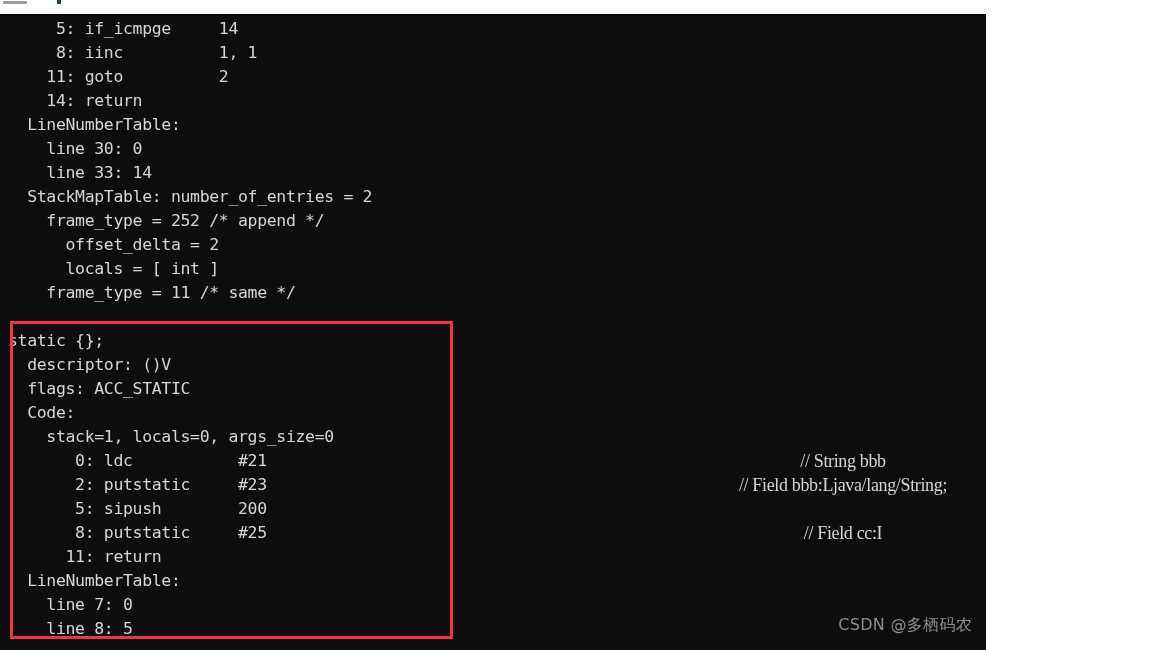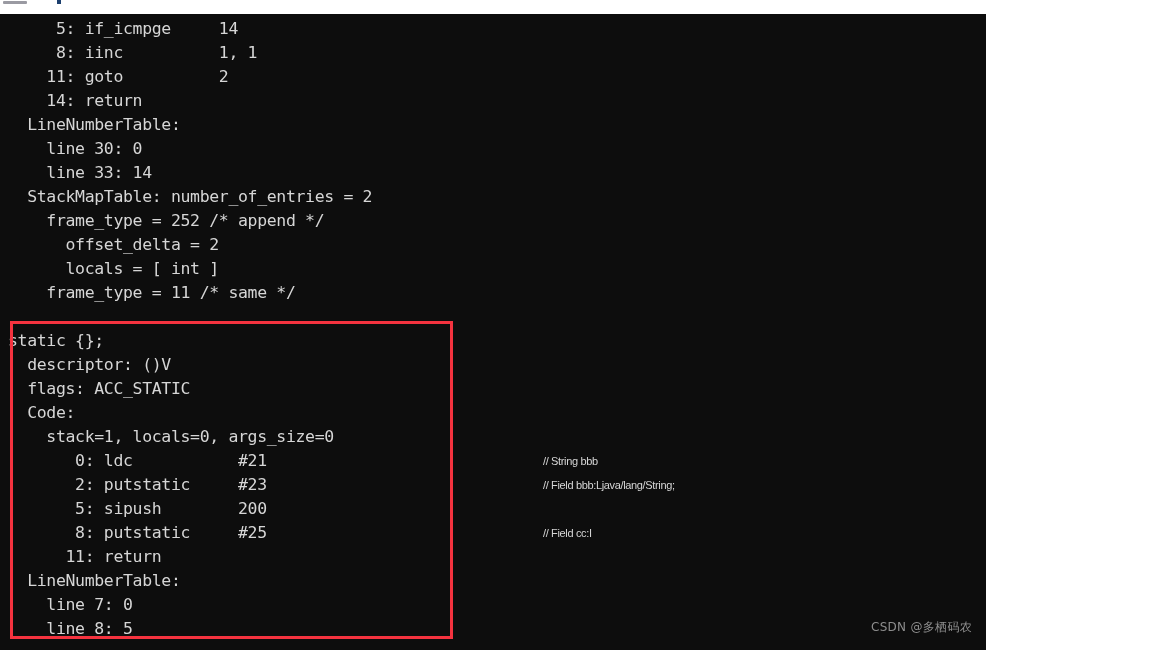"// String bbb" #code-comments { font-family: Liberation Sans, sans-serif -> Liberation Serif, serif; font-size: 11px -> 18px; text-align: none -> center }
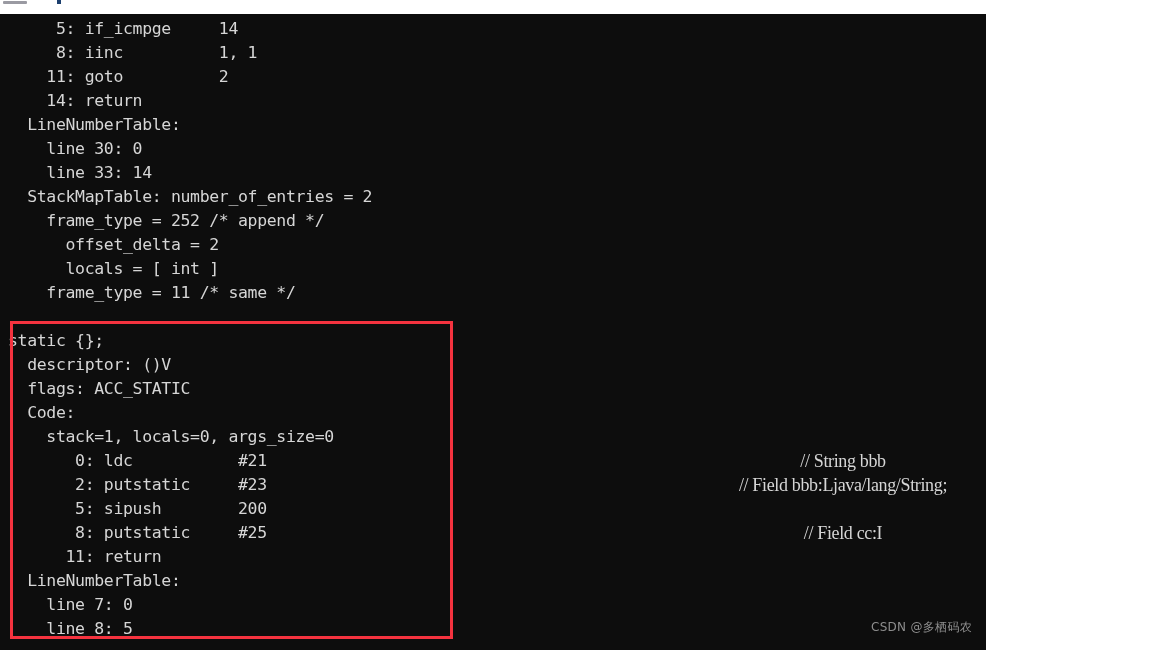"CSDN @多栖码农" #watermark { font-size: 12px -> 16px }
